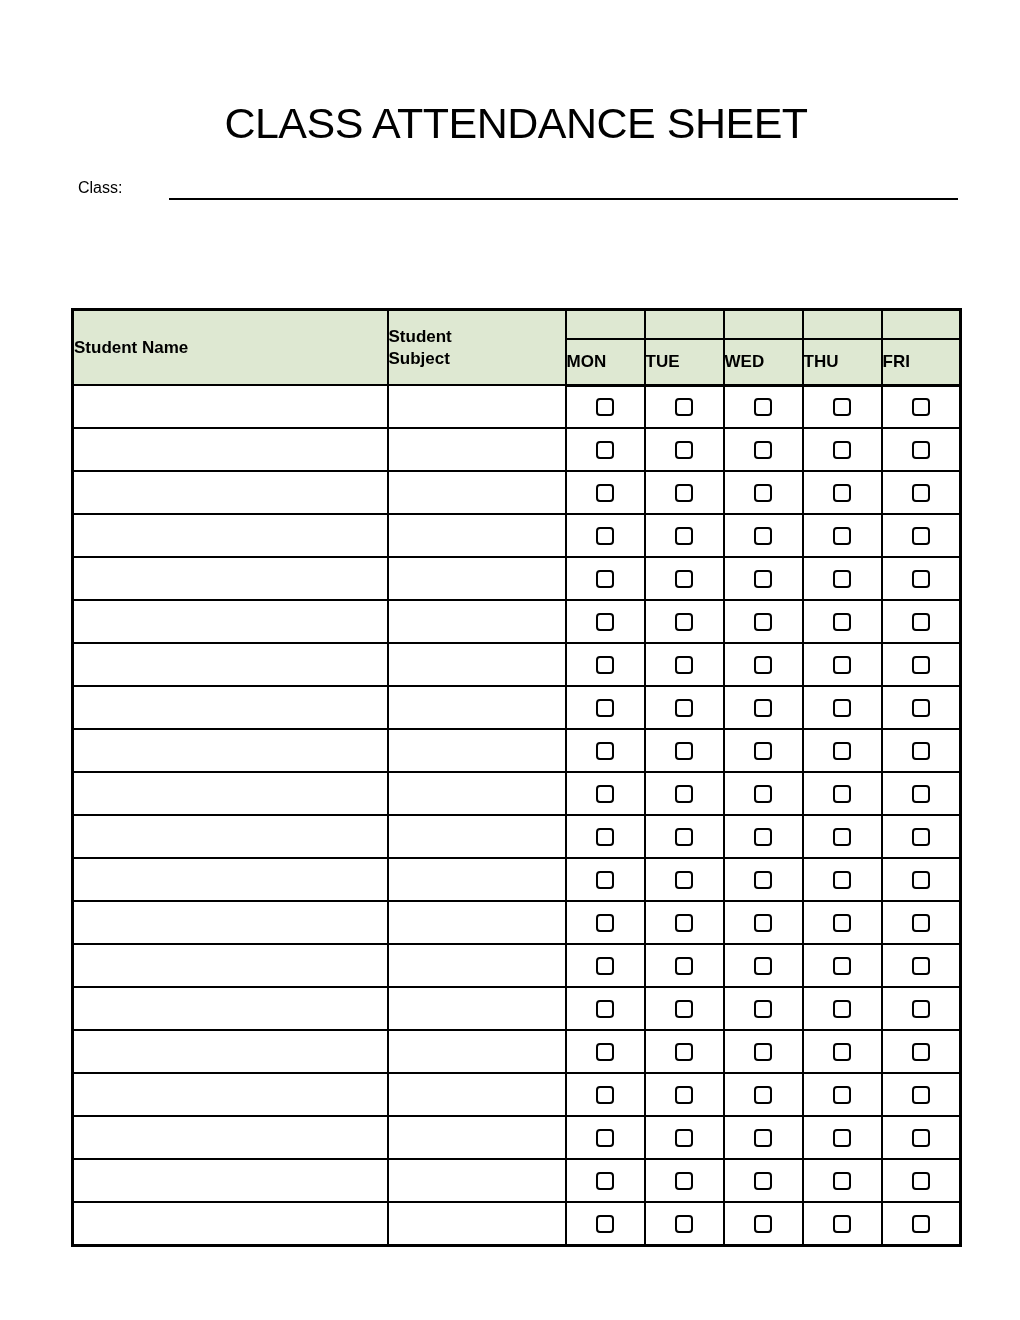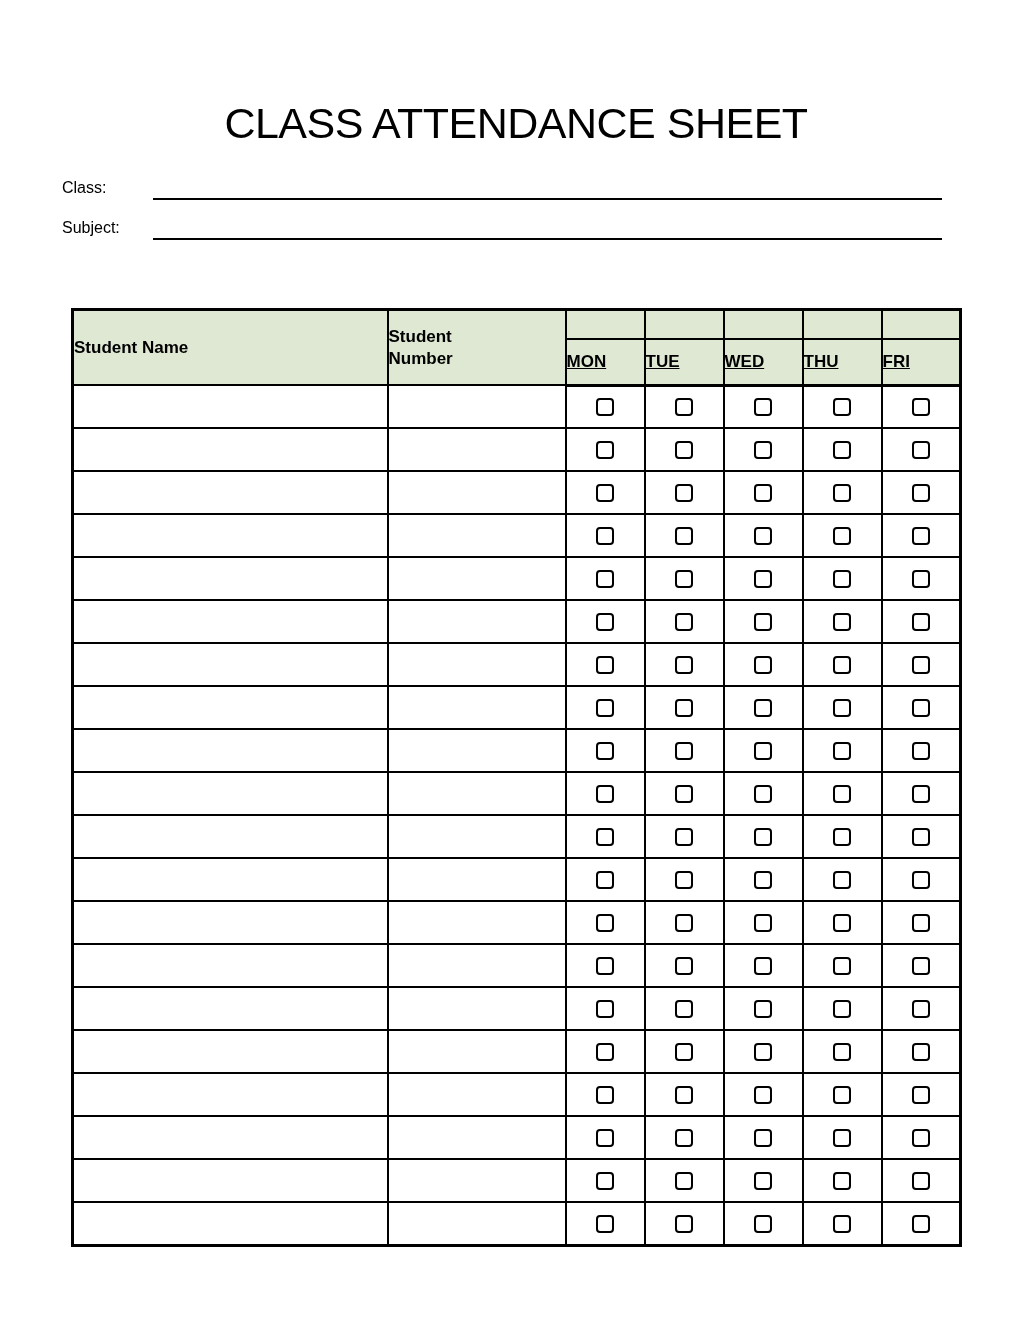"Class:" .fields { left: 56px -> 72px }
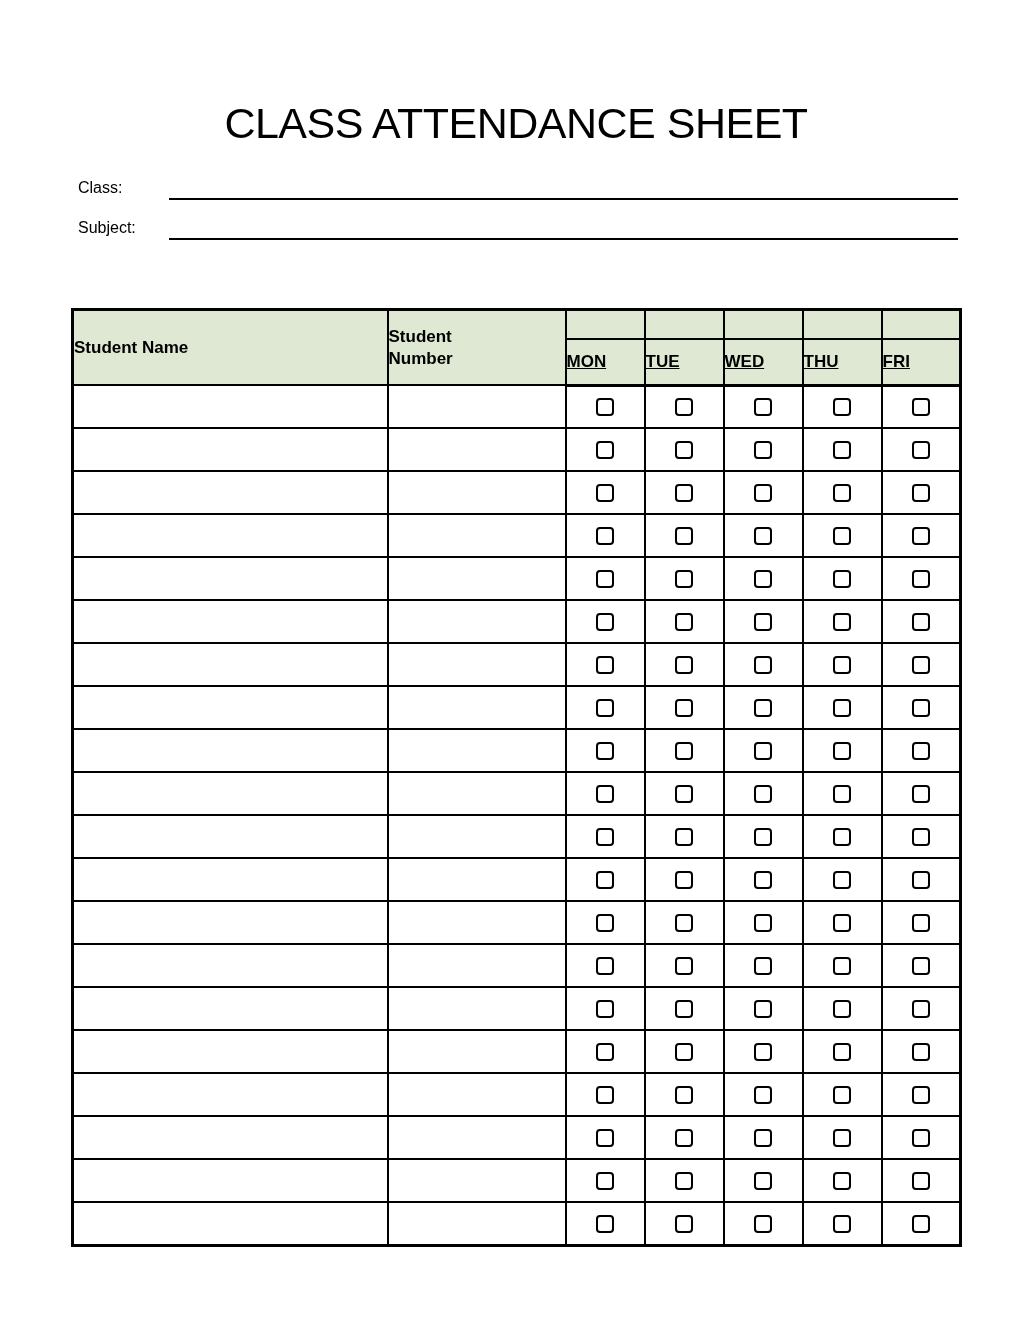"Subject:" div.field-row { html: <div> <span>Subject:</span> <div></div> </div> -> none }
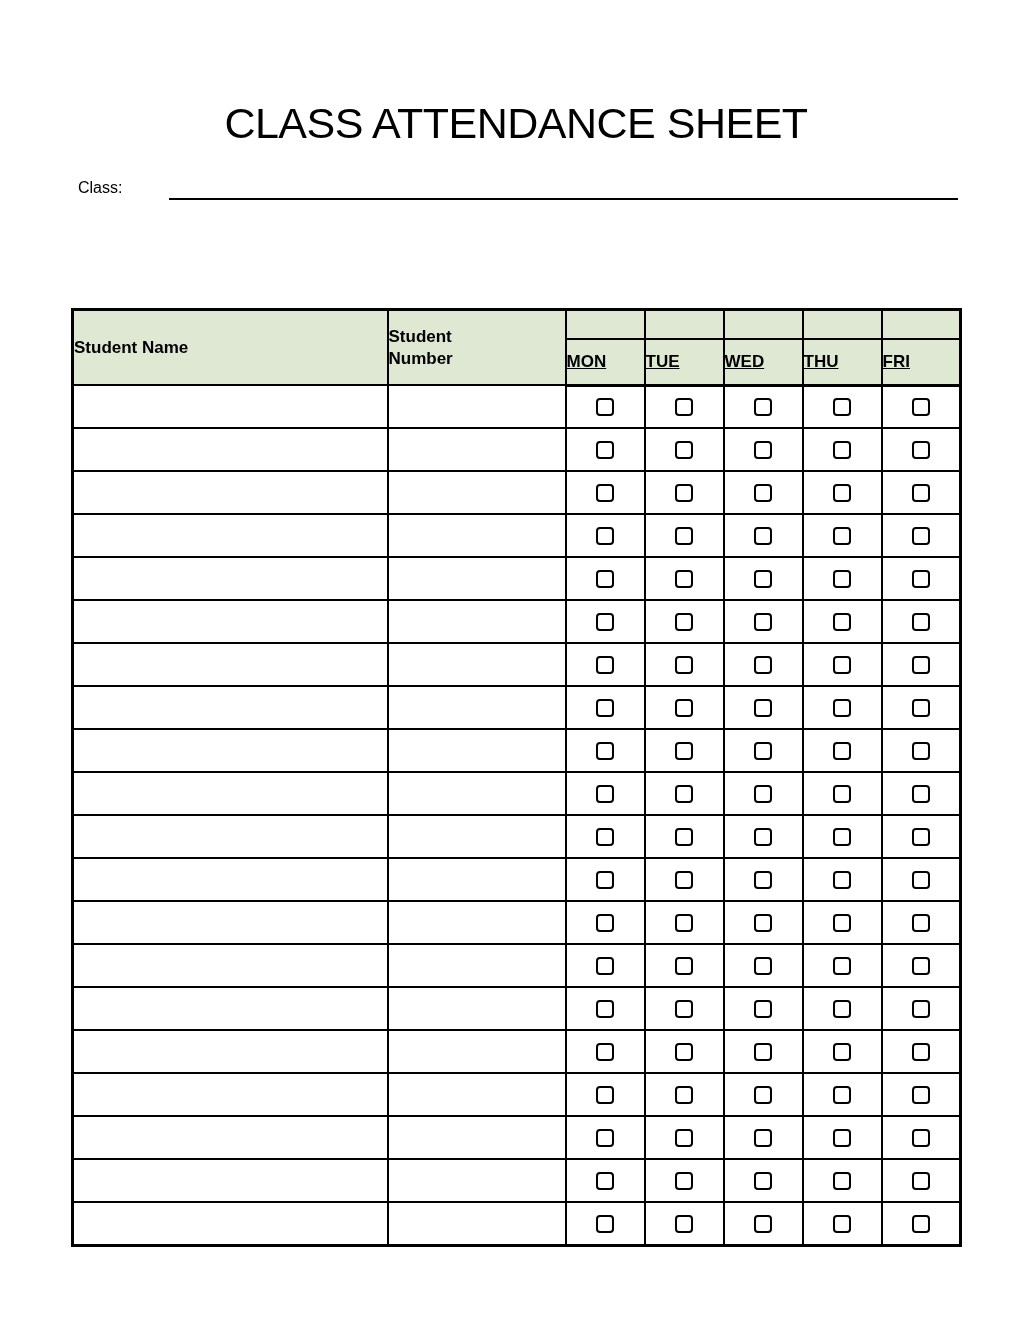"Student Number" span.wrap { text: Number -> Subject }
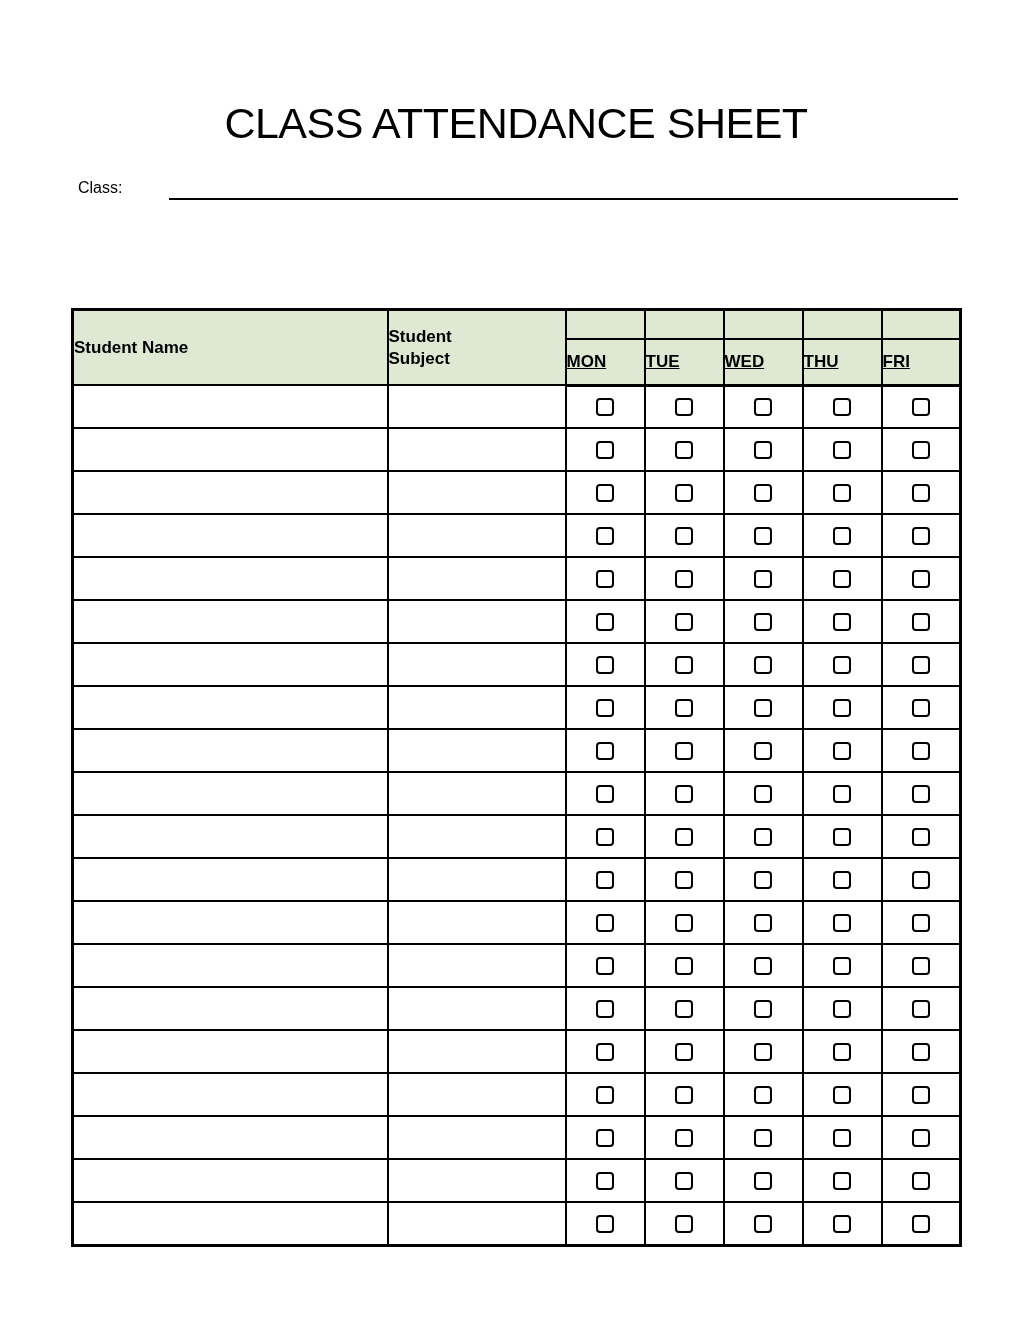"MON" .day-row th { text-decoration: underline -> none }
